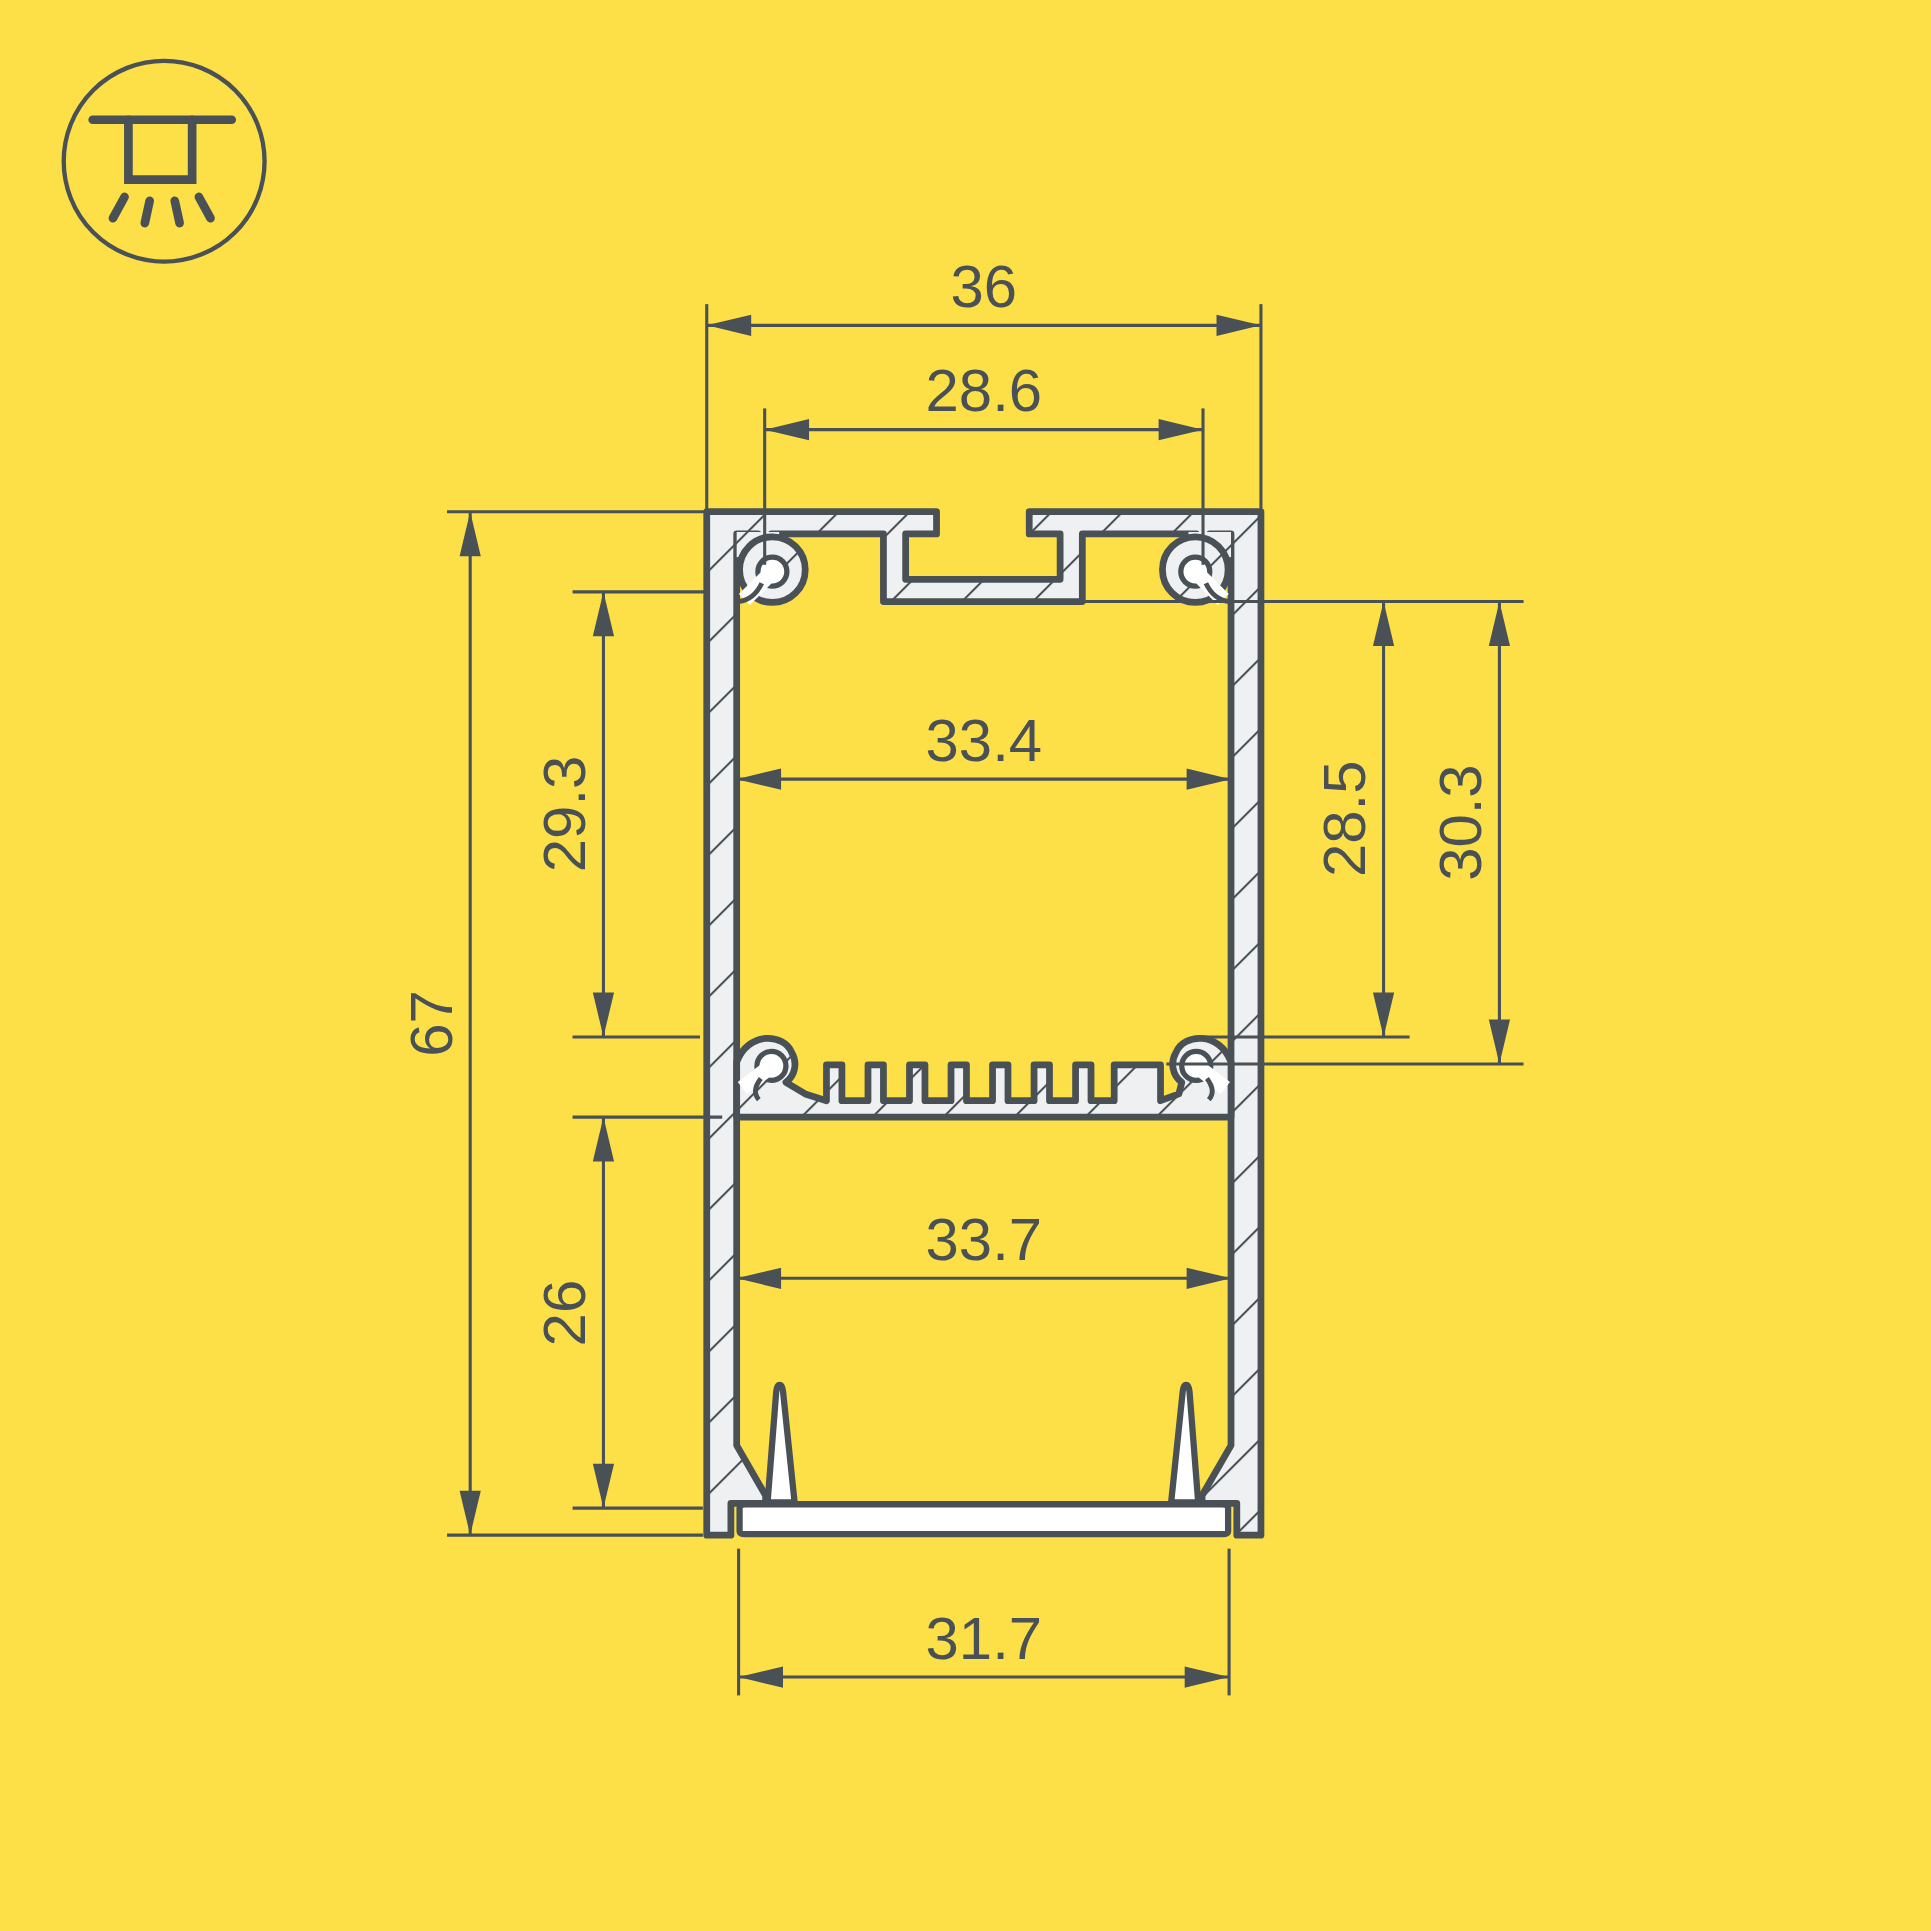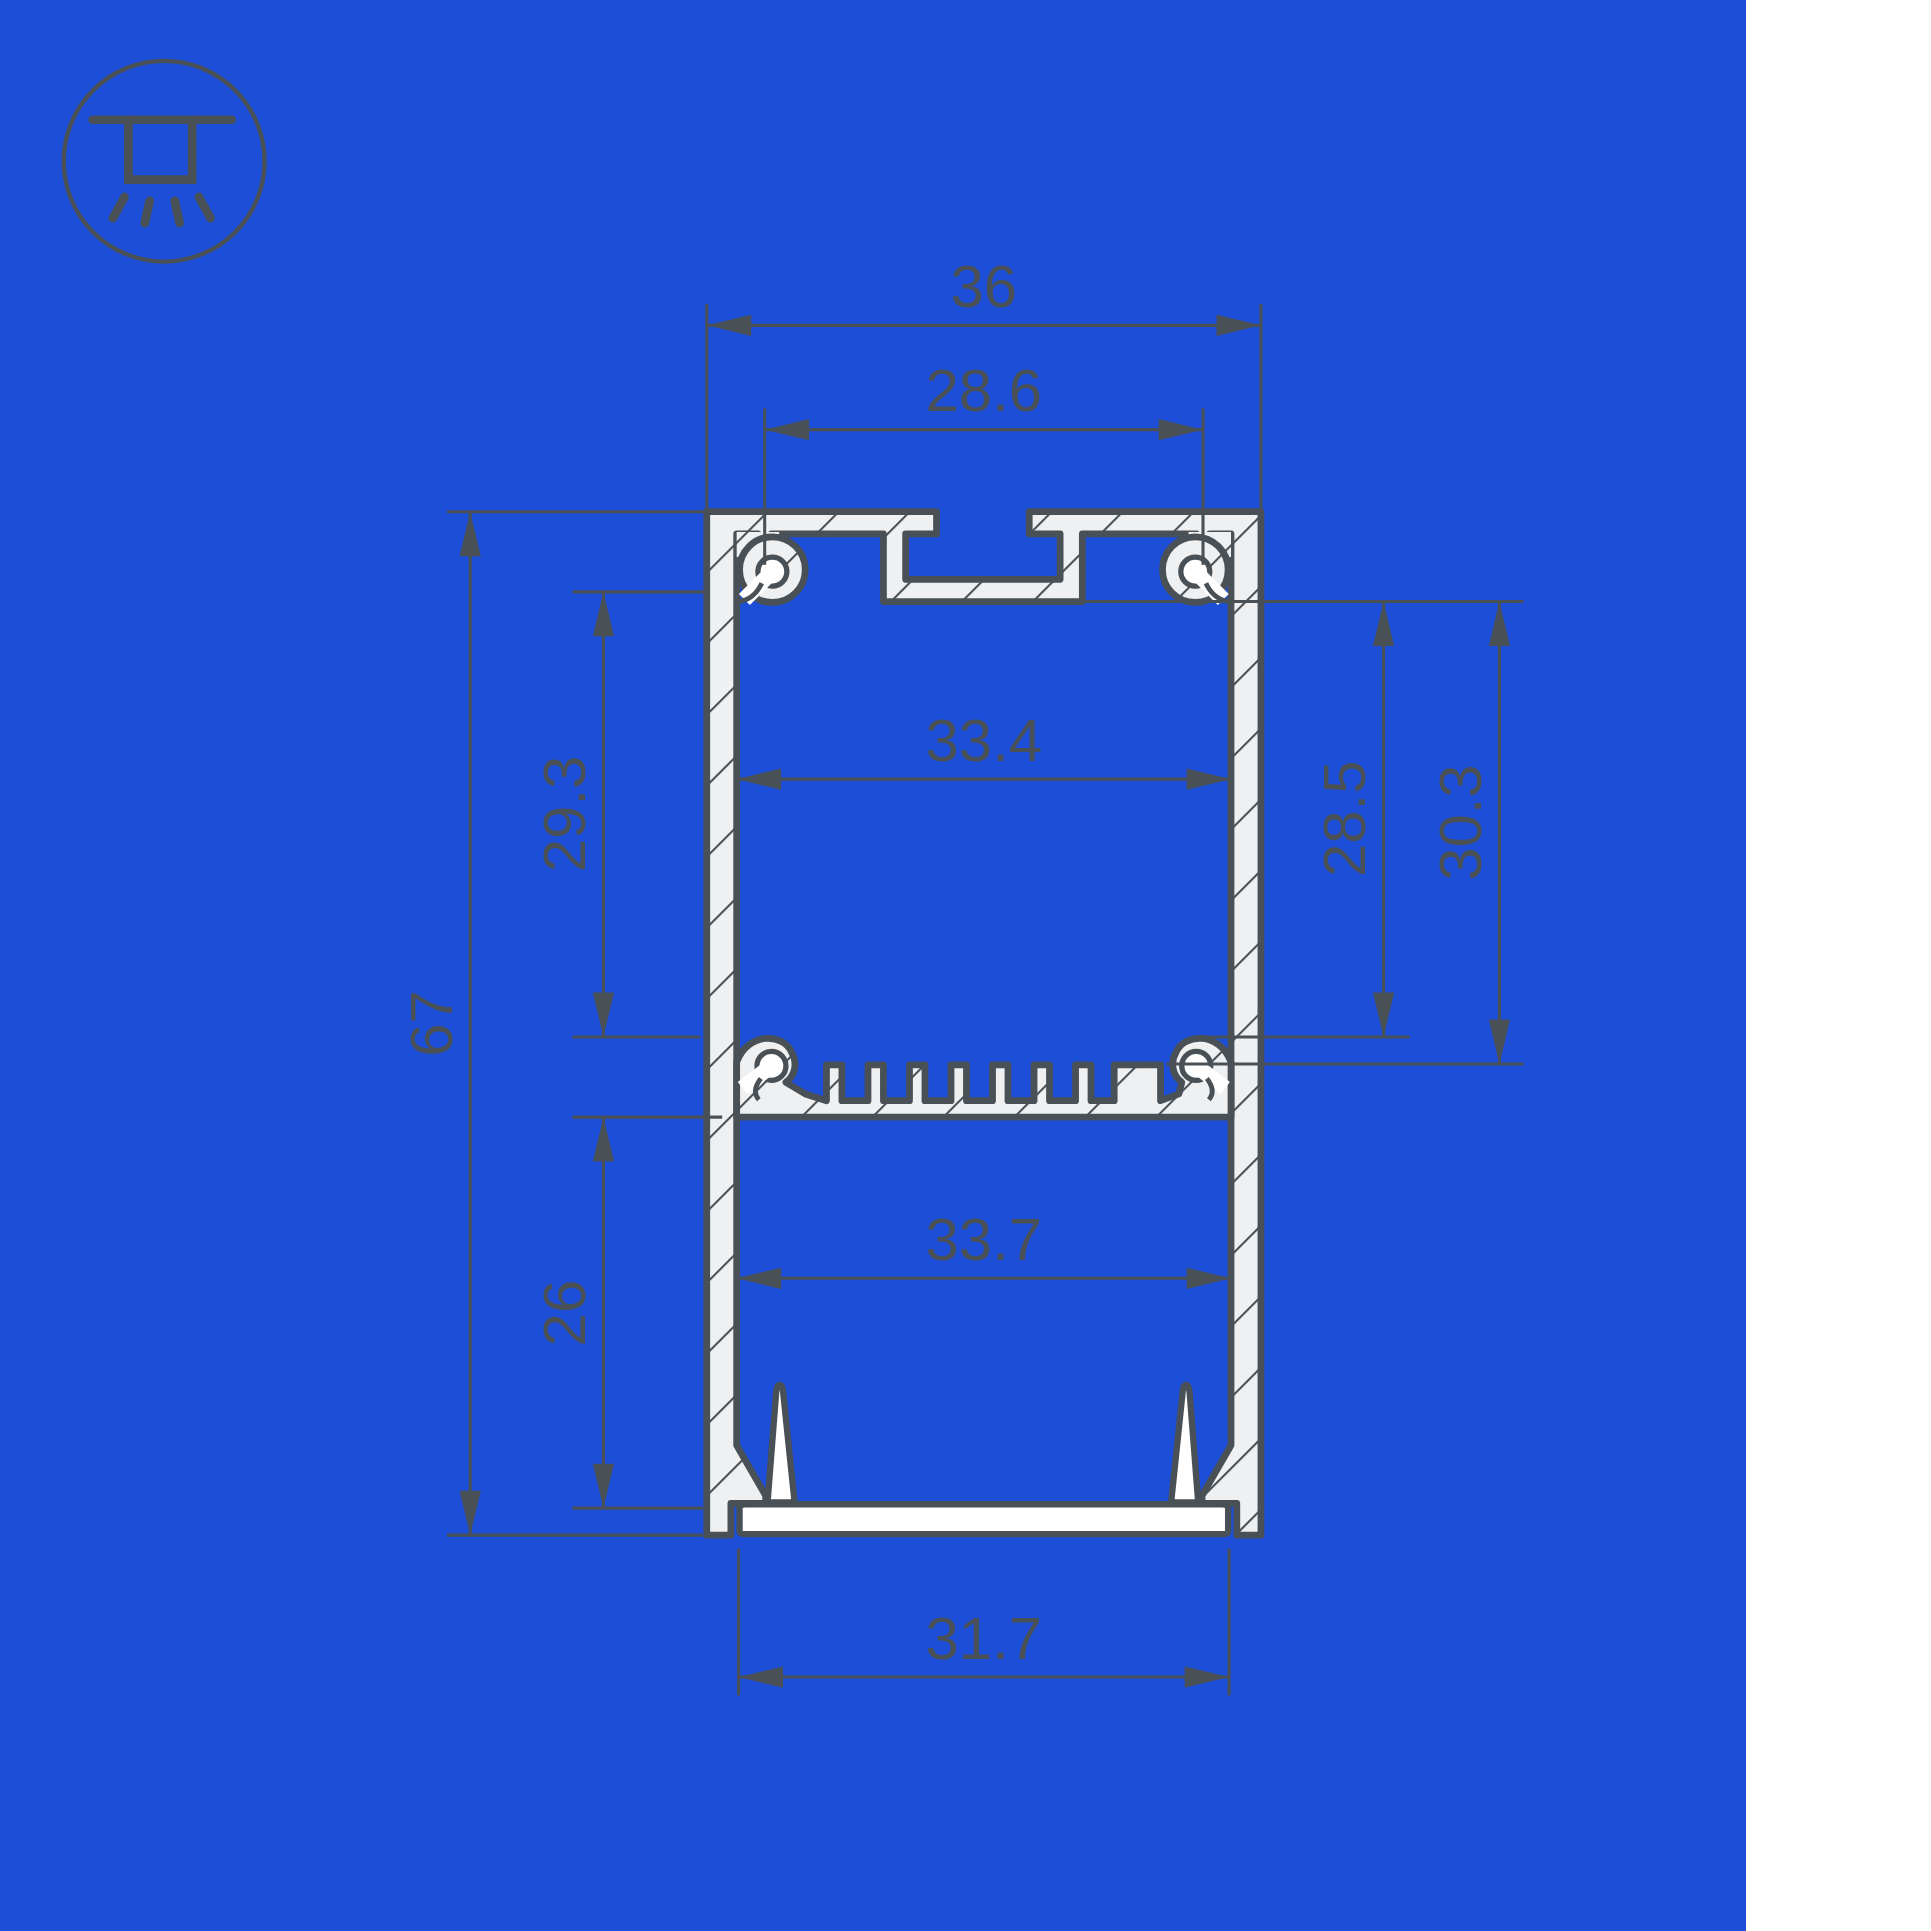"36" .page { background: #1d4ed8 -> #fde047; width: 1746px -> 1931px }
